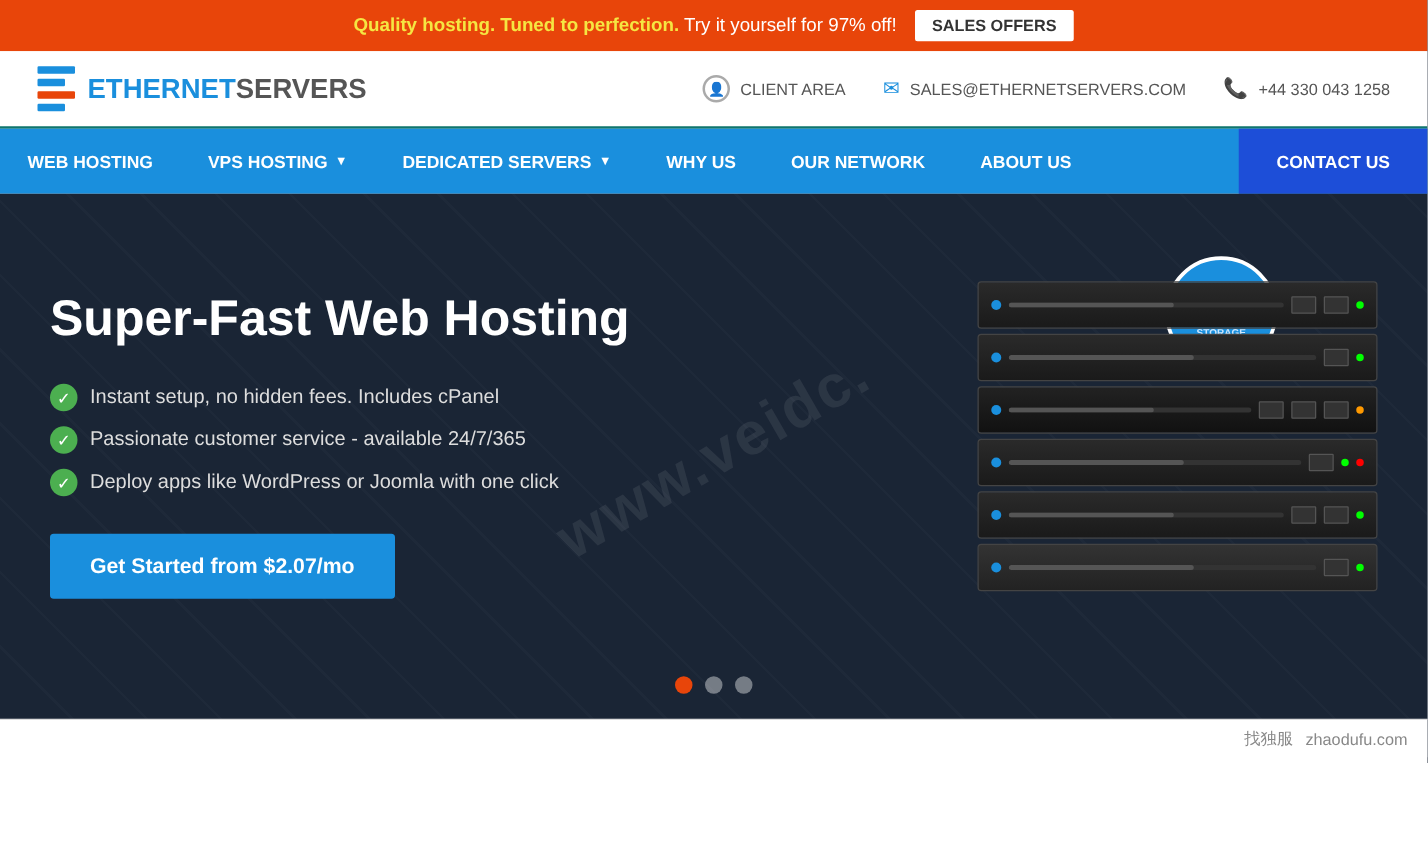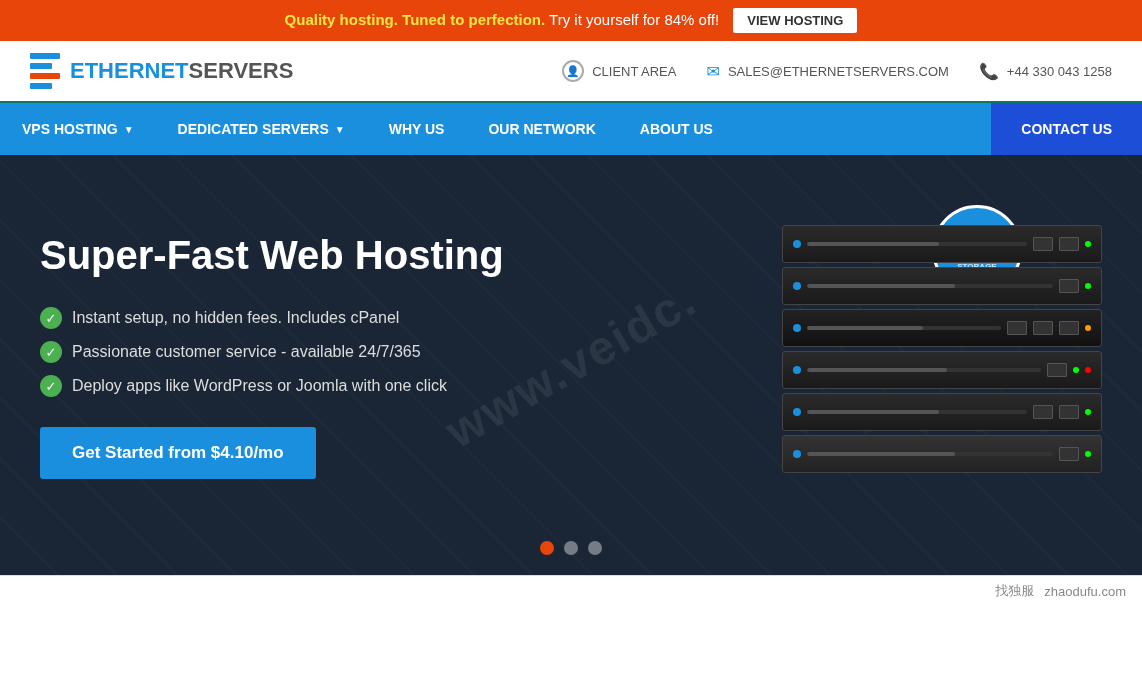"Try it yourself for 84%" span { text: 84% -> 97% }
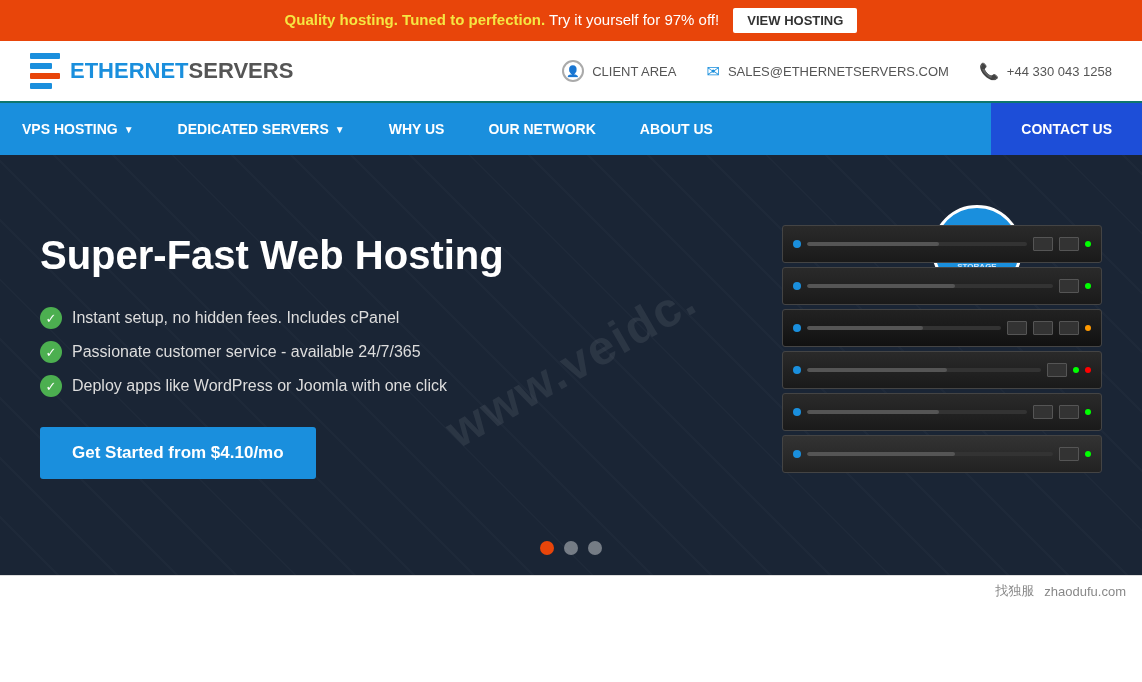"VIEW HOSTING" button.view-offers-btn { text: VIEW HOSTING -> SALES OFFERS }
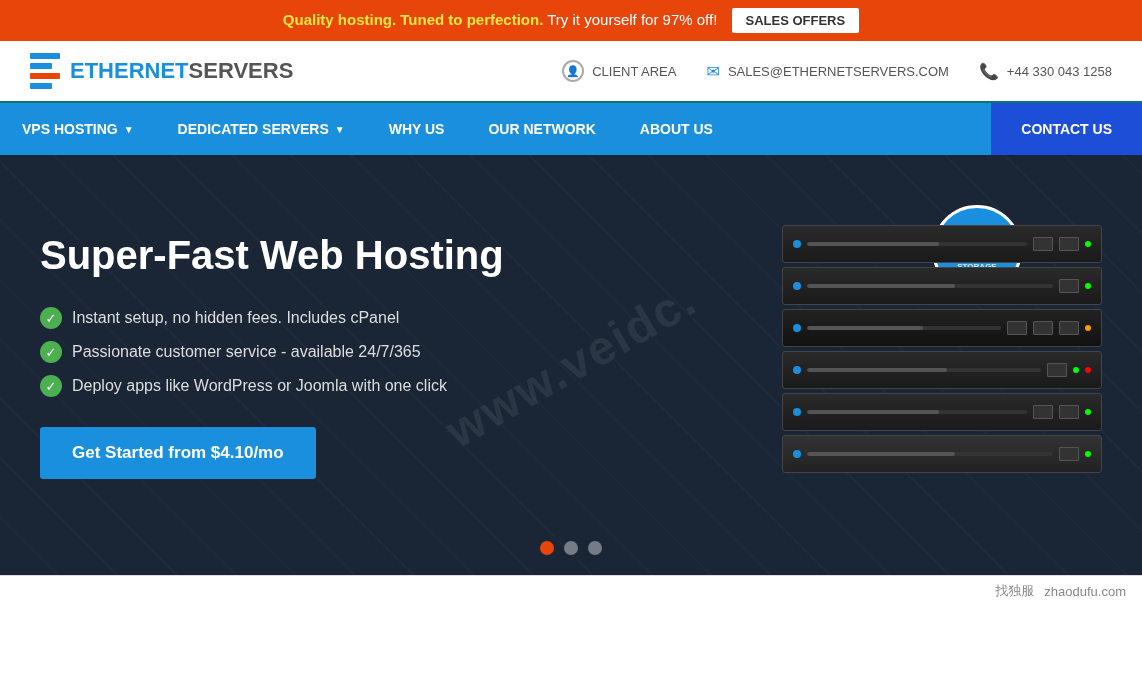"WEB HOSTING" div.nav-item { html: none -> <div> <span>WEB HOSTING</span> </div> }
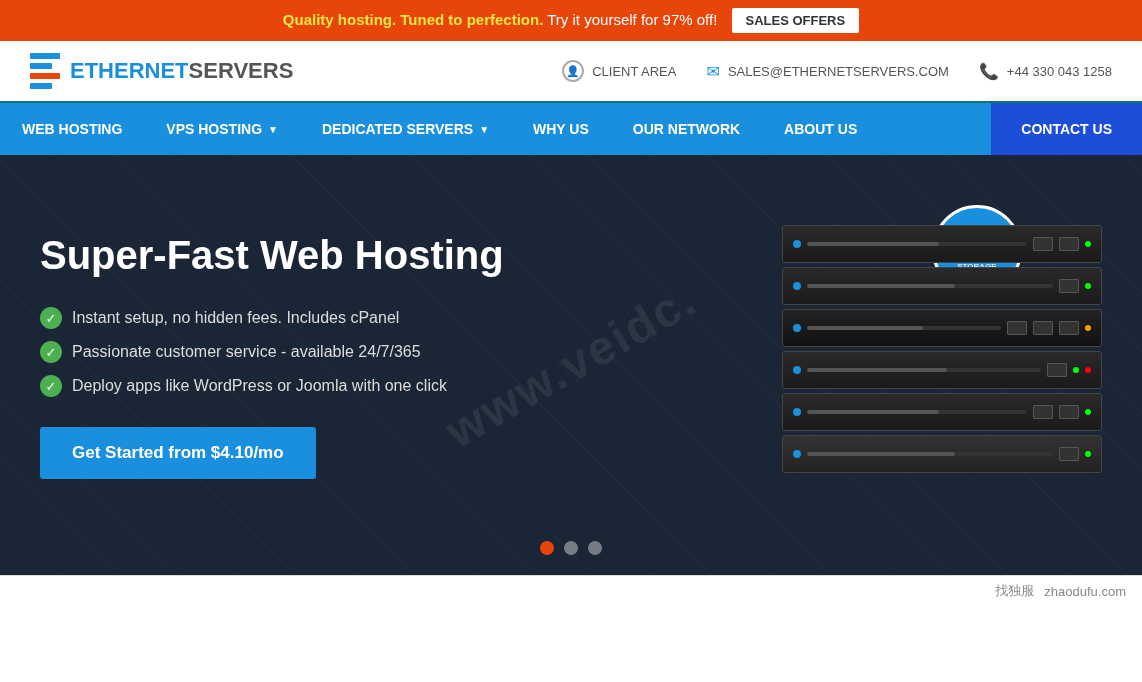"Get Started from $4.10/mo" button.hero-cta { text: $4.10/mo -> $2.07/mo }
